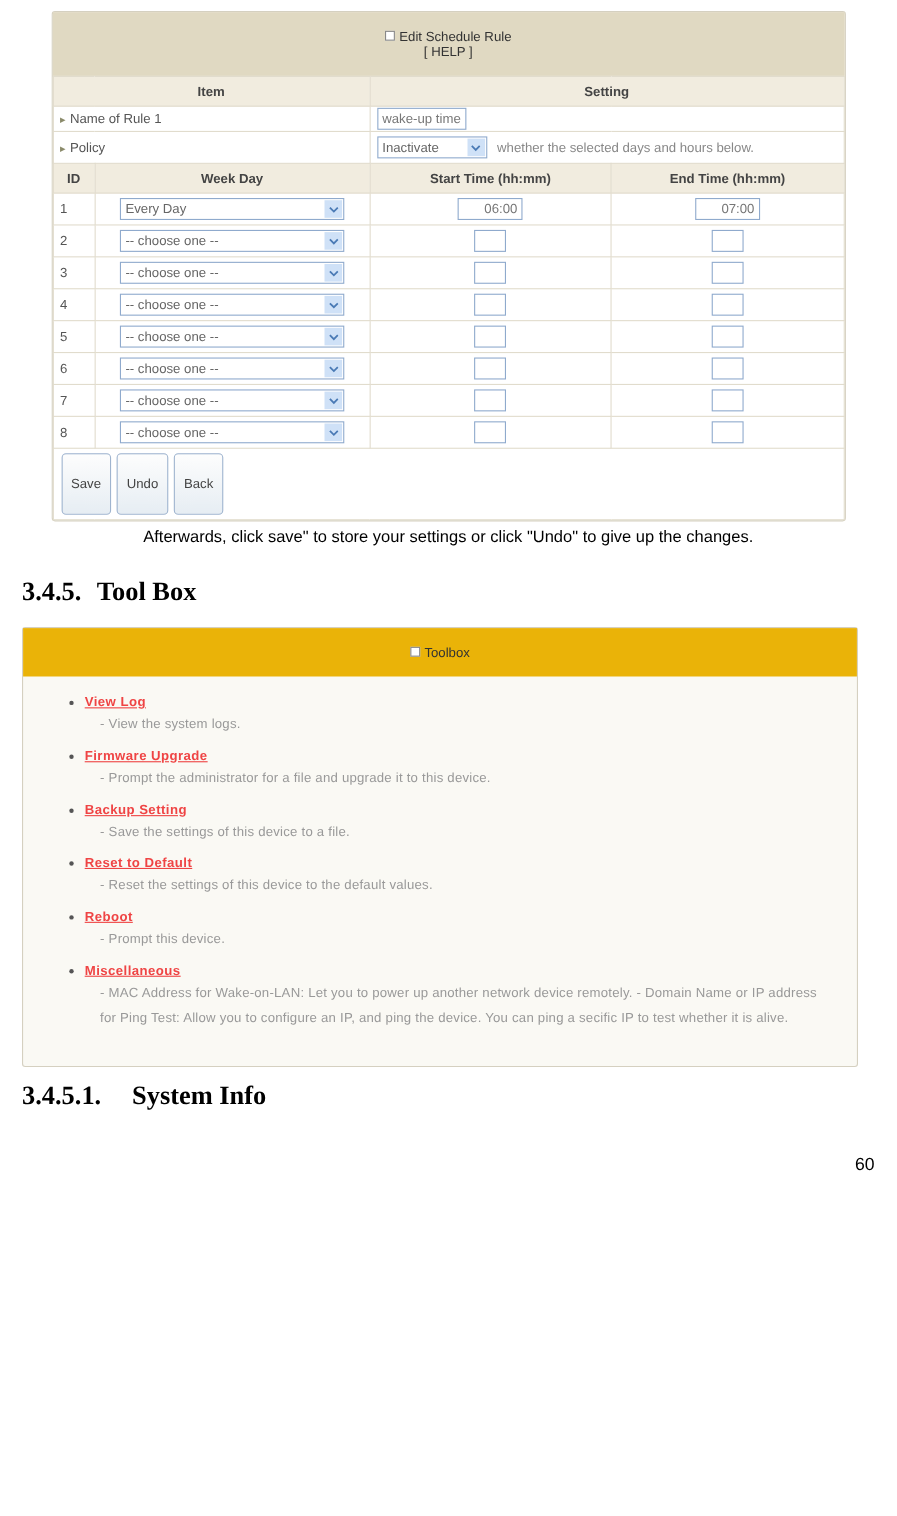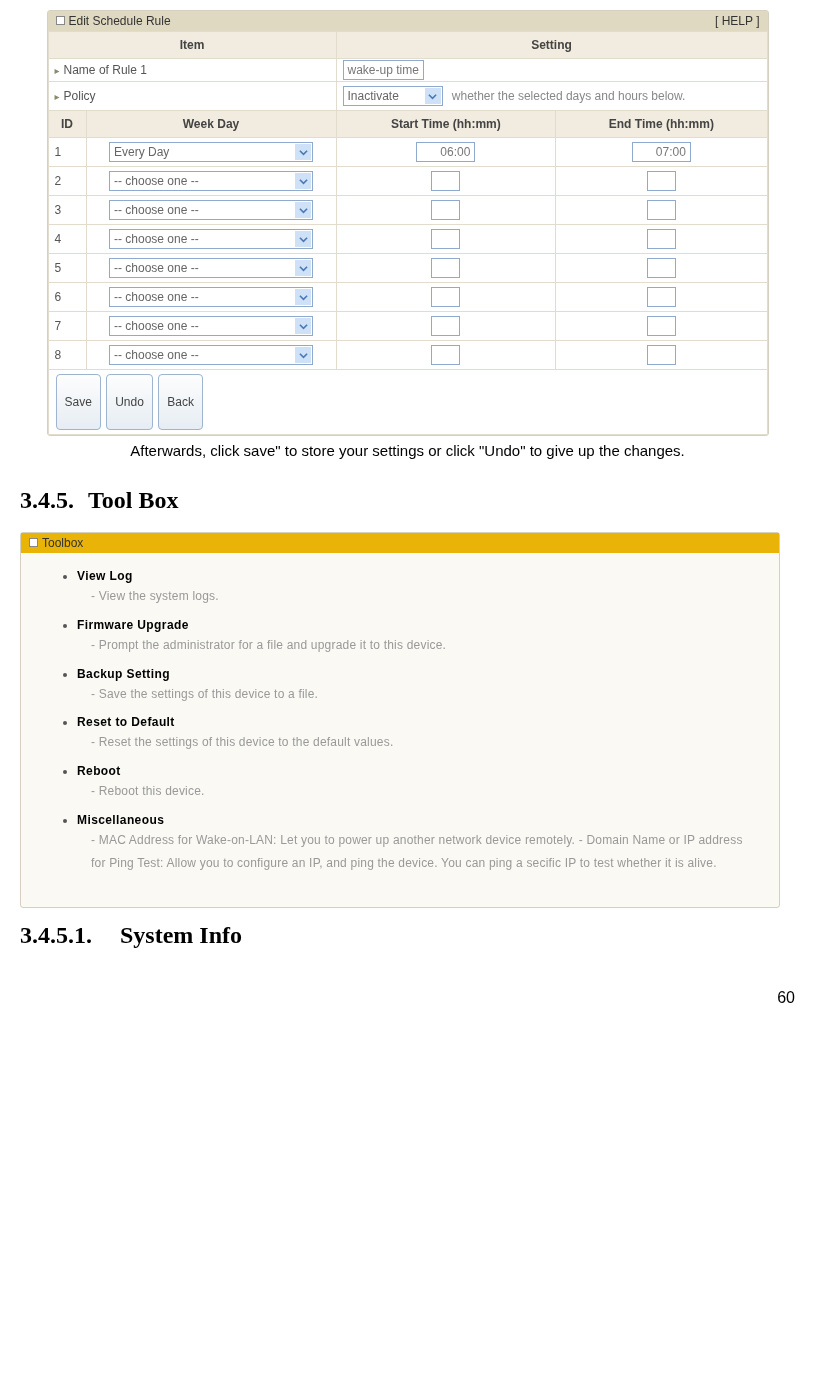"Edit Schedule Rule" .titlebar { flex-direction: none -> column; padding: 3px 8px -> 15px 8px }
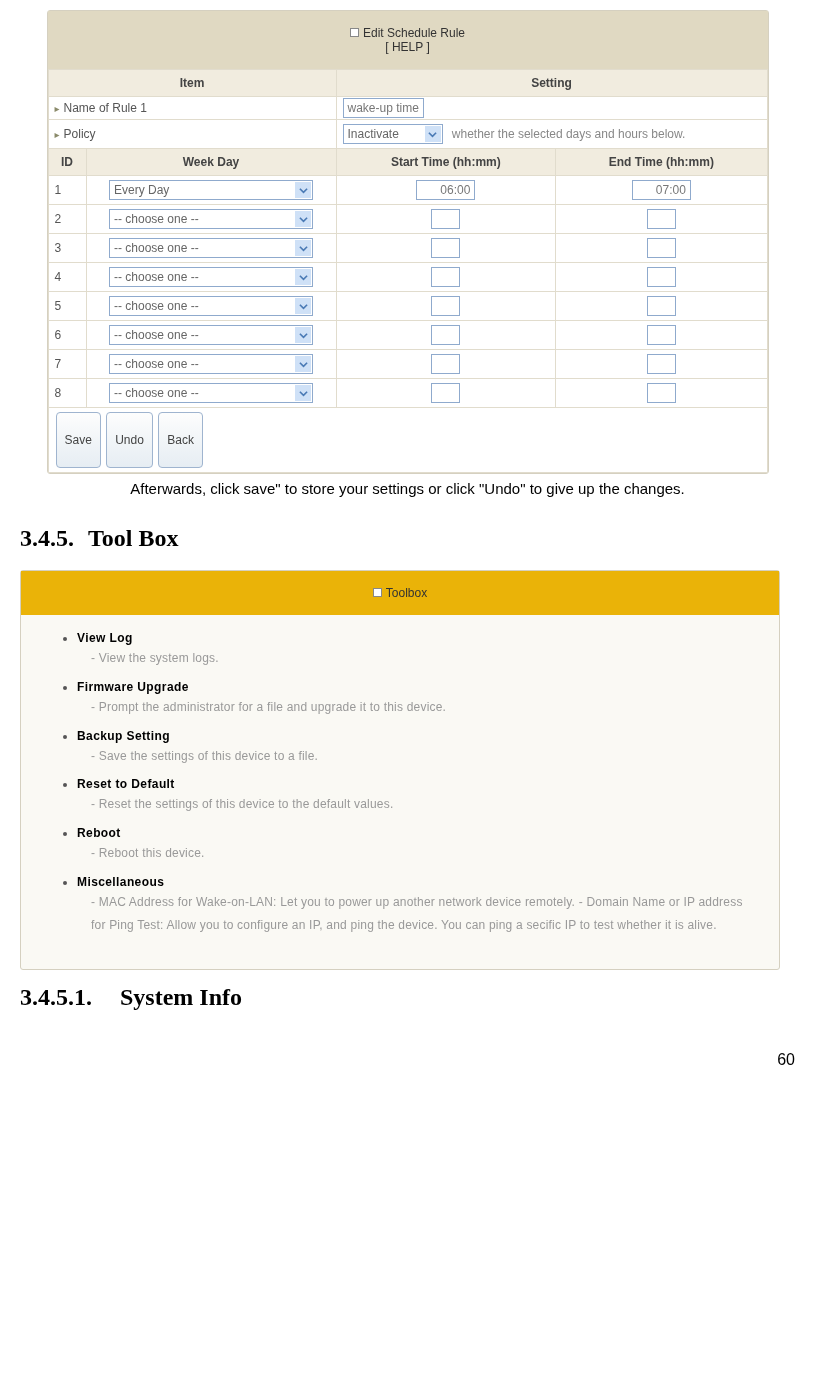"View Log" .panel2 li .hd { color: #000000 -> #ef4444; text-decoration: none -> underline }
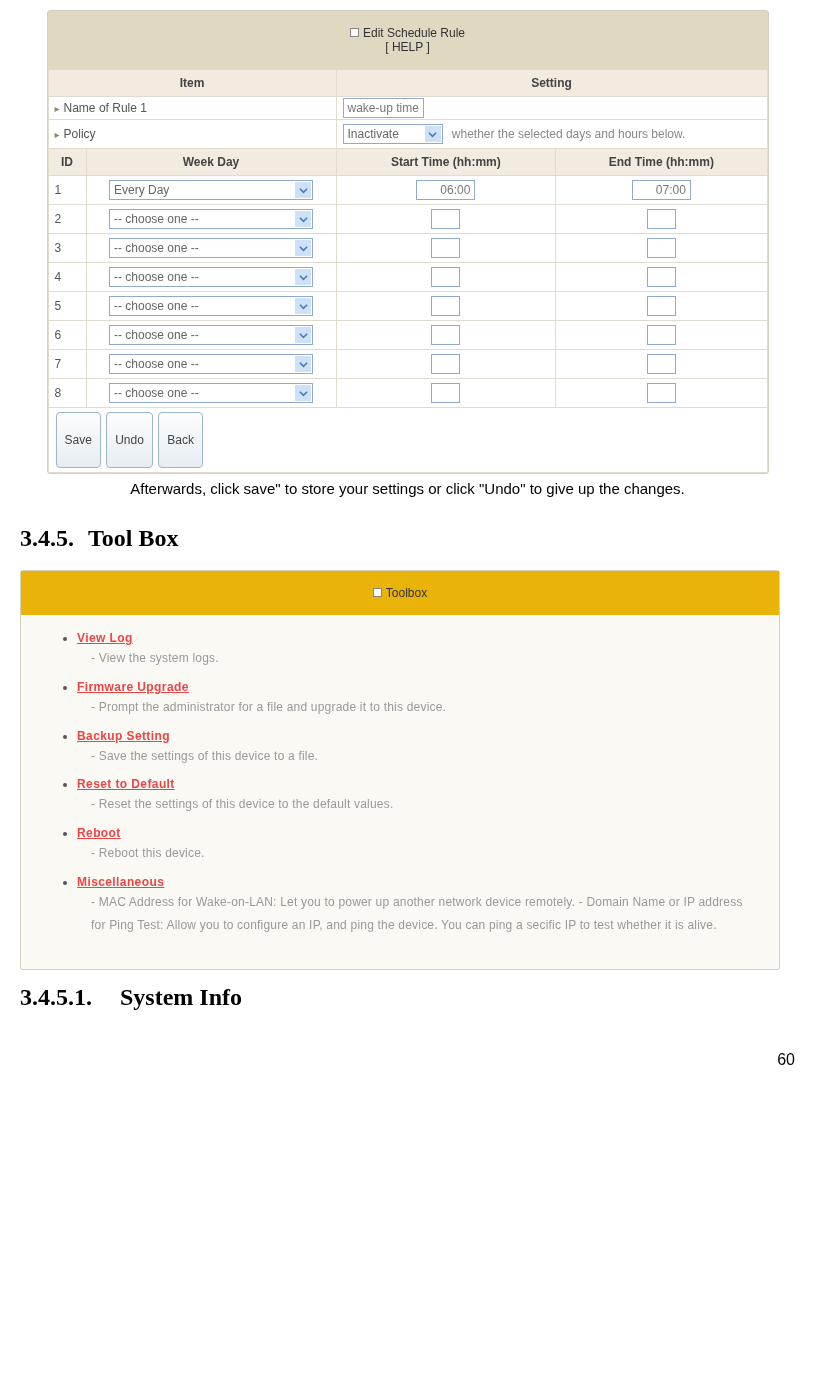"- Reboot this device." span.desc { text: Reboot -> Prompt }
